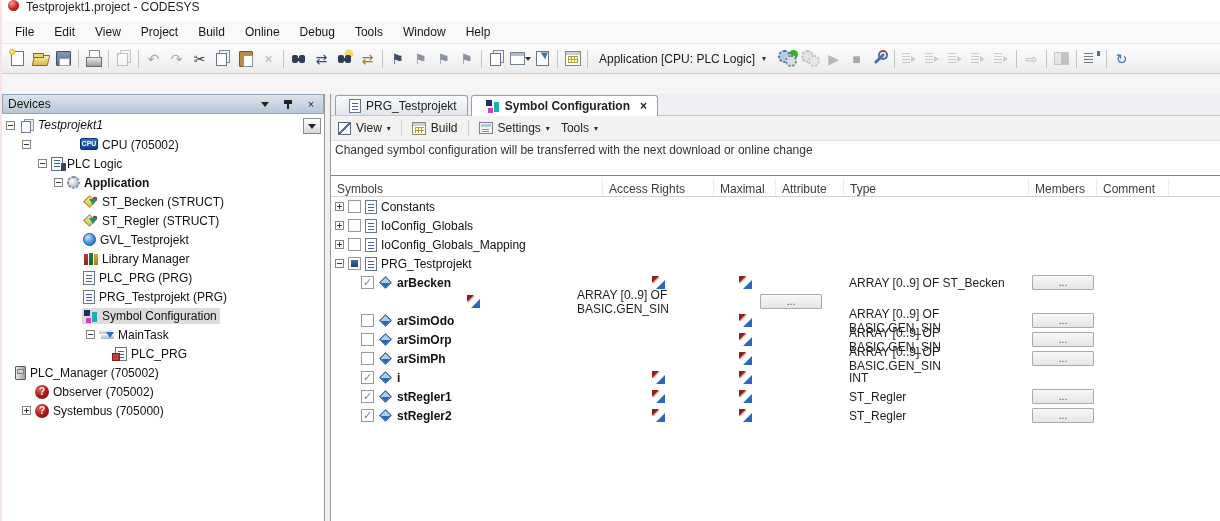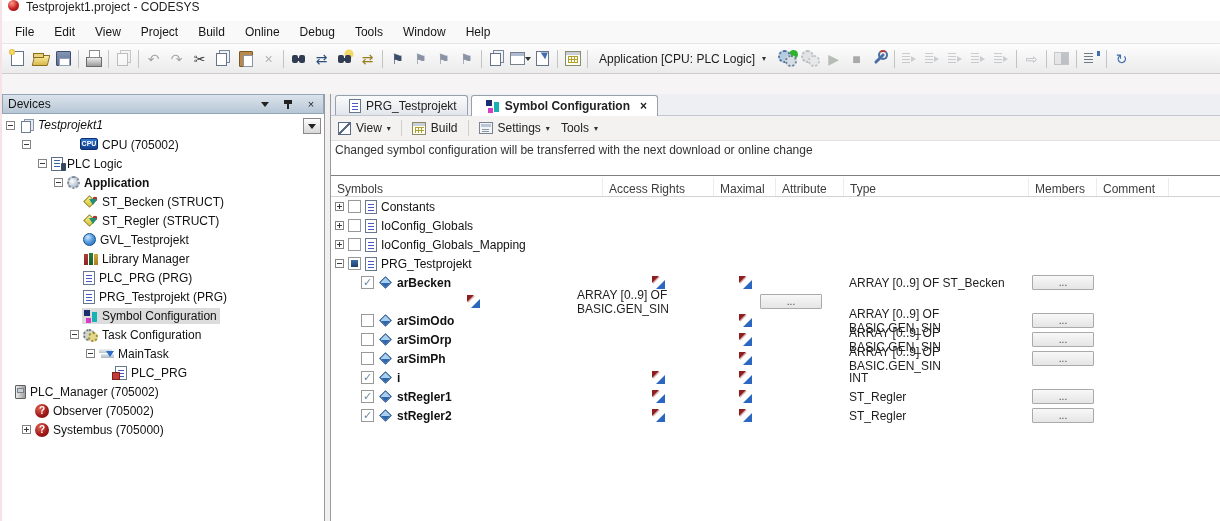"Task Configuration" div.tree-row { html: <div> <span></span> <span> <span></span> <span>Task Configuration</span> </span> </div> -> none }
